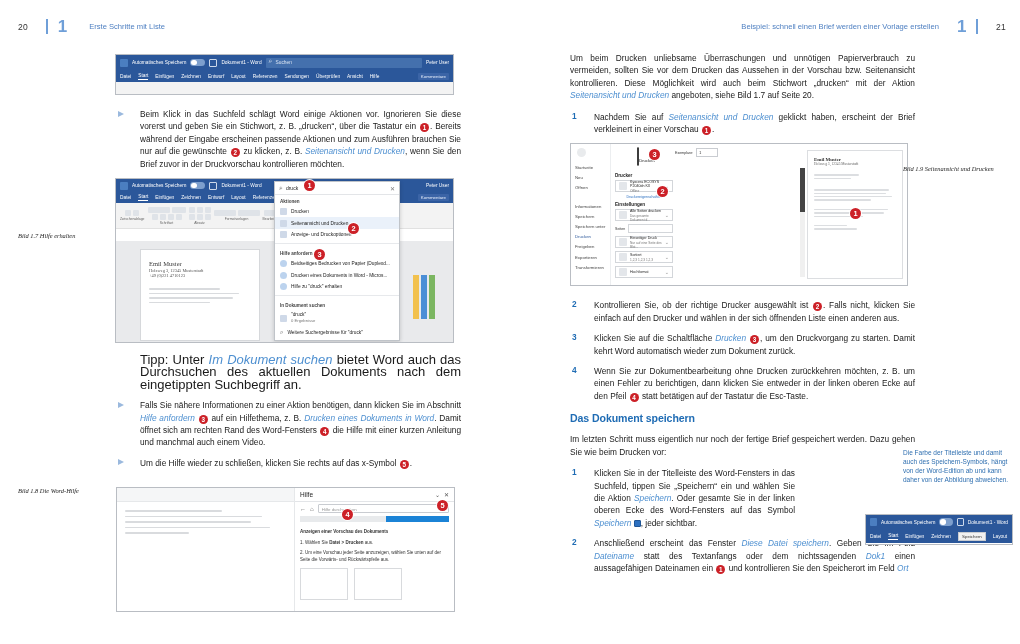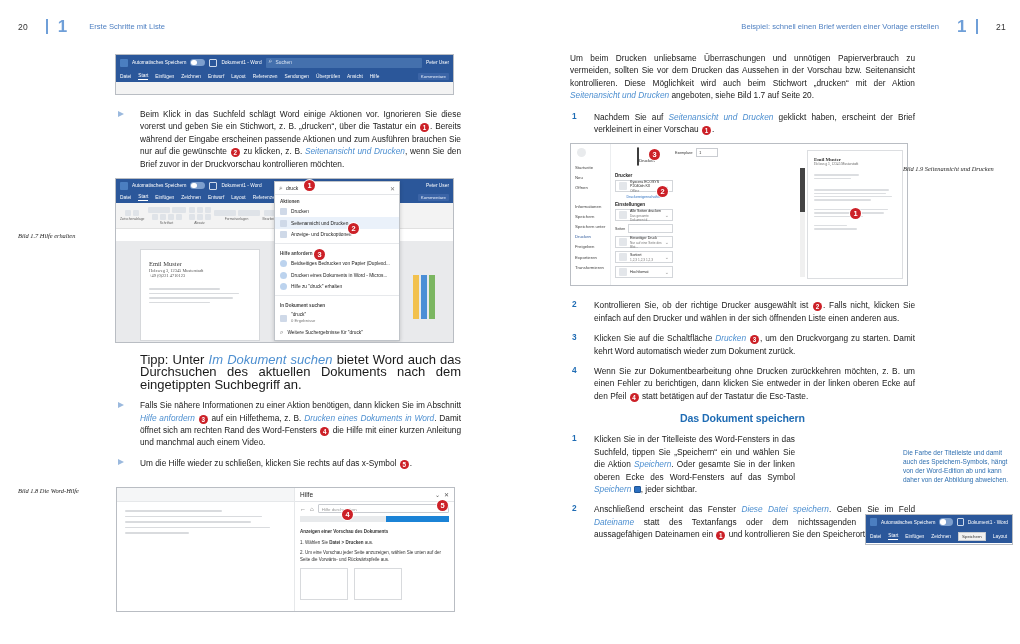"Das Dokument speichern" h2.sec { text-align: center -> none }
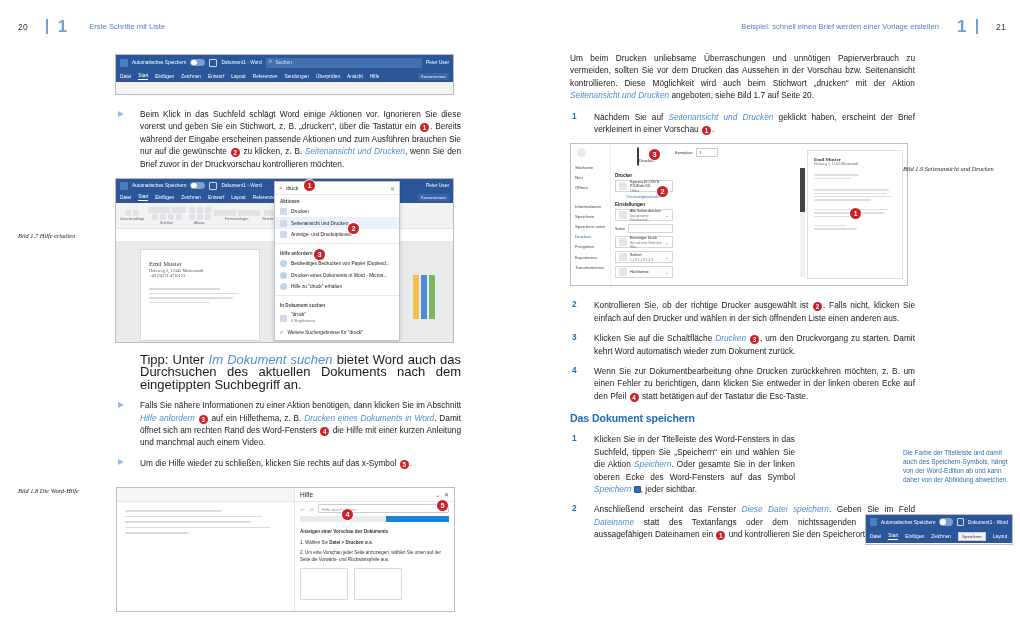"Im letzten Schritt muss eigentlich" p.body { html: none -> <p>Im letzten Schritt muss eigentlich nur noch der fertige Brief gespeichert werden. Dazu gehen Sie wie beim Drucken vor:</p> }
